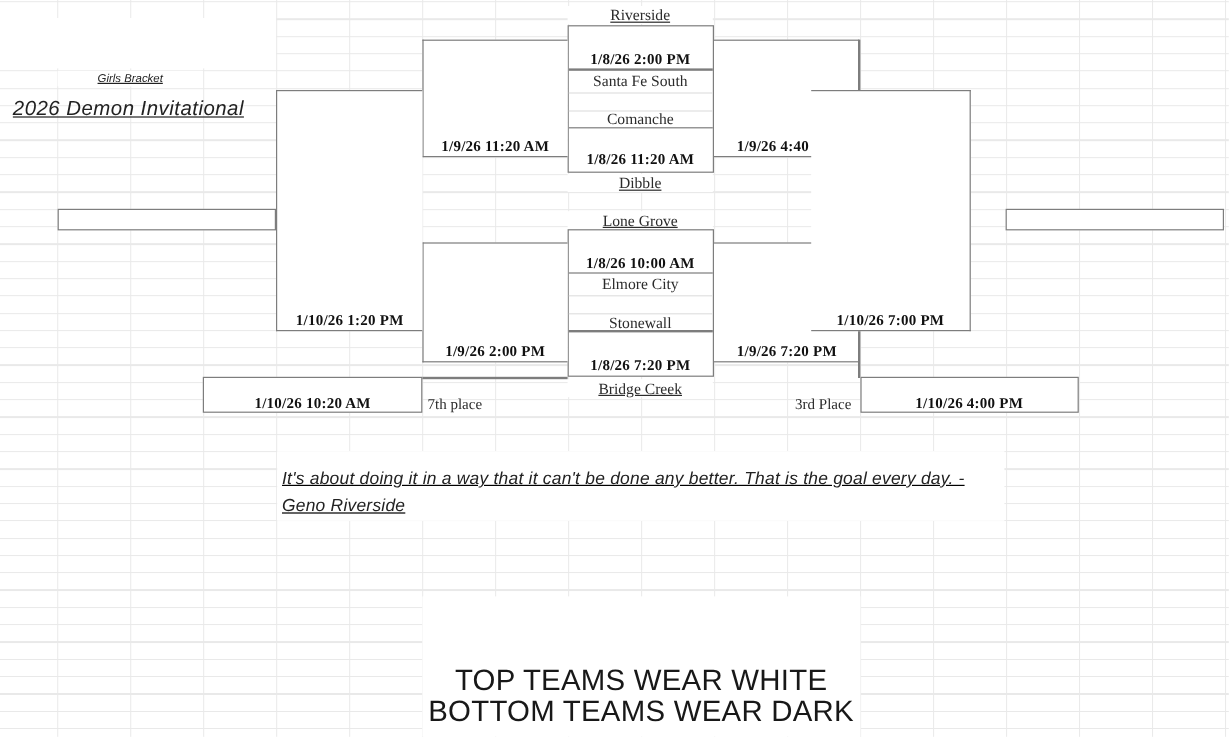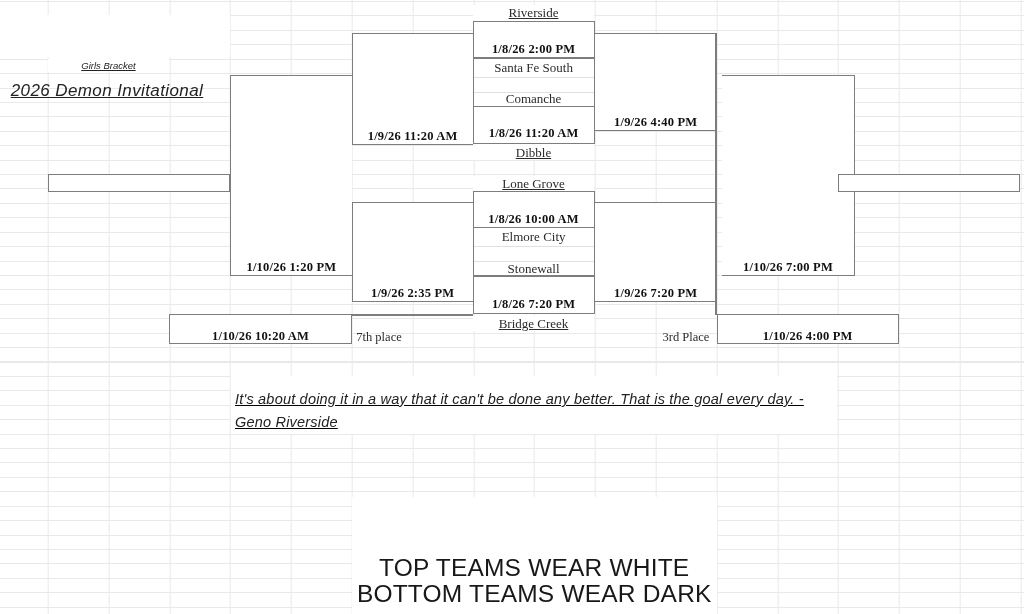"1/9/26 11:20 AM" div.bx { height: 112px -> 98px }
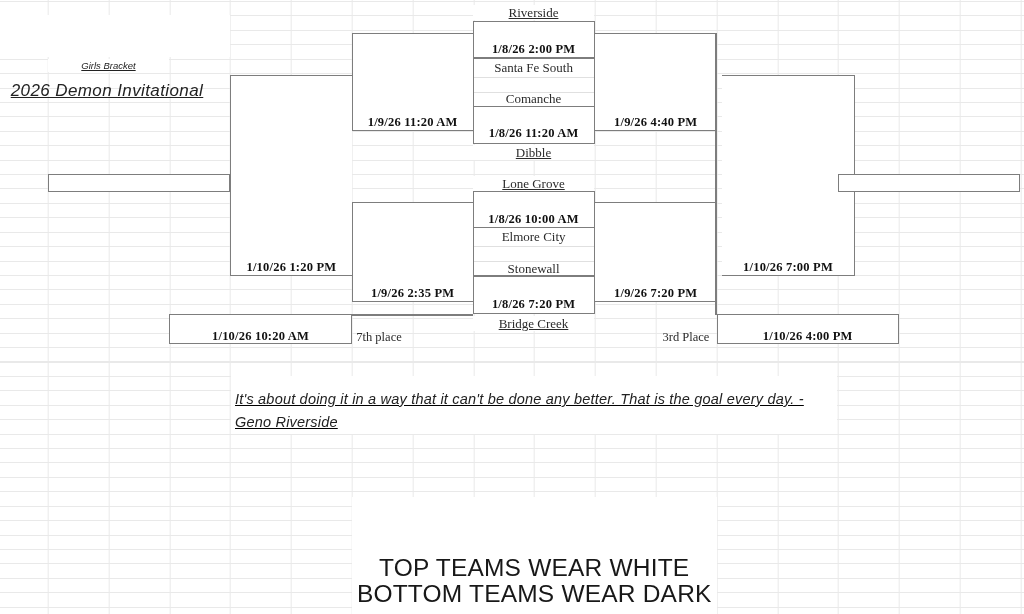"1/10/26 7:00 PM" div.bx { left: 722px -> 676px }
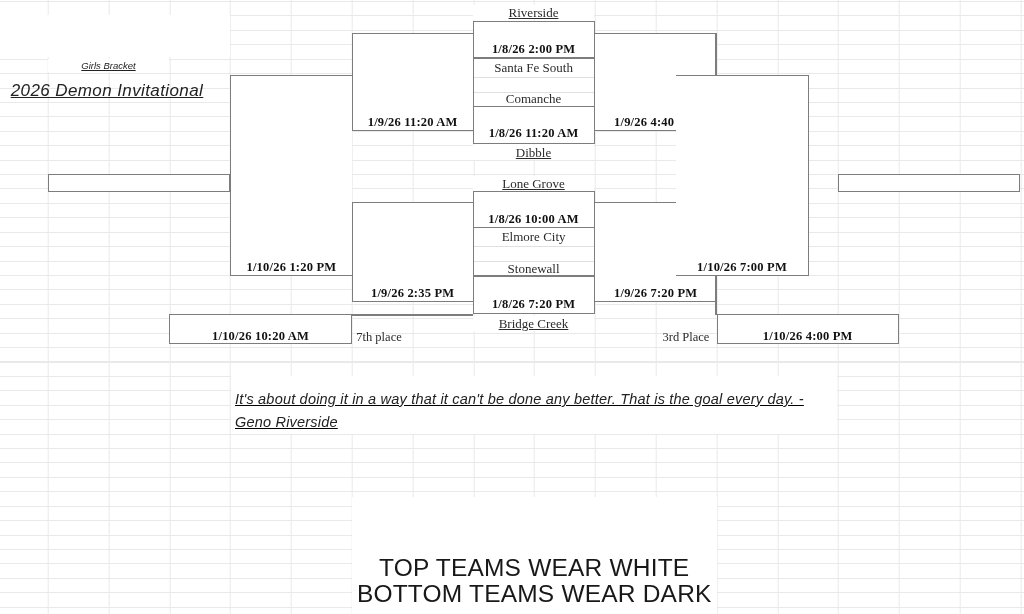"1/9/26 2:35 PM" div.time { text: 2:35 -> 2:00 }
